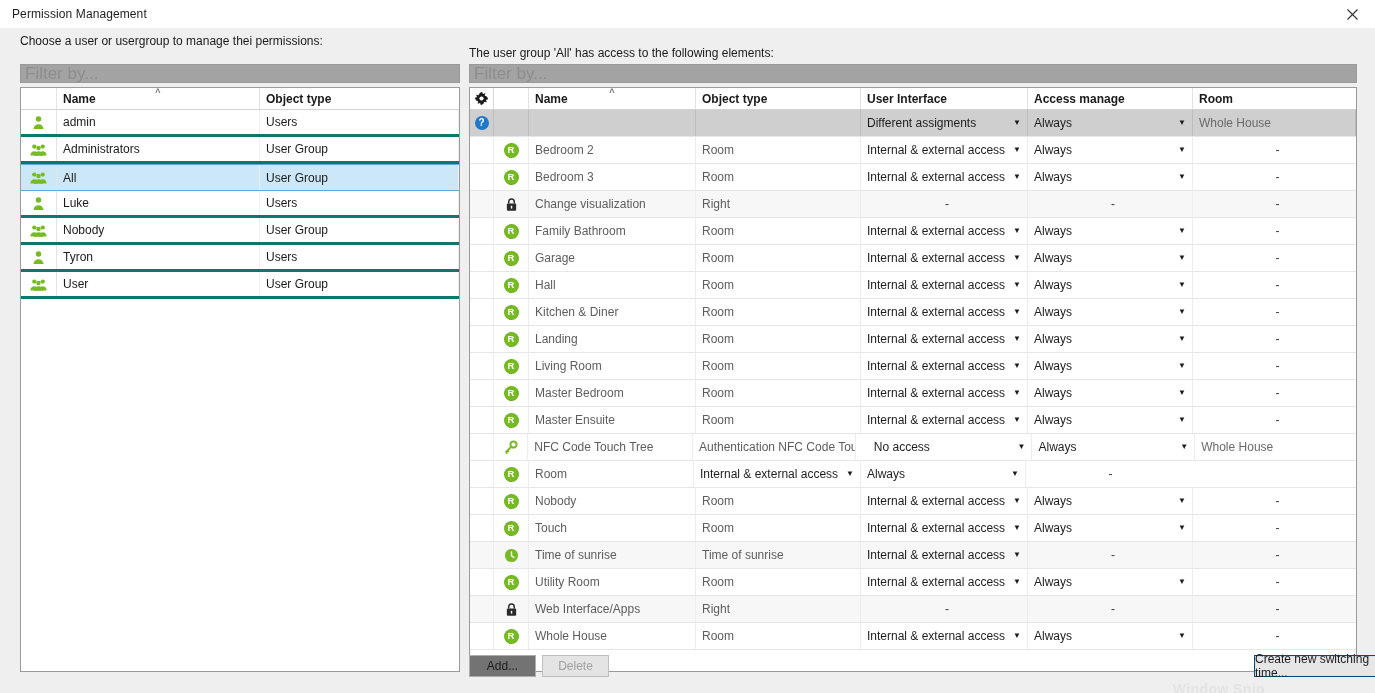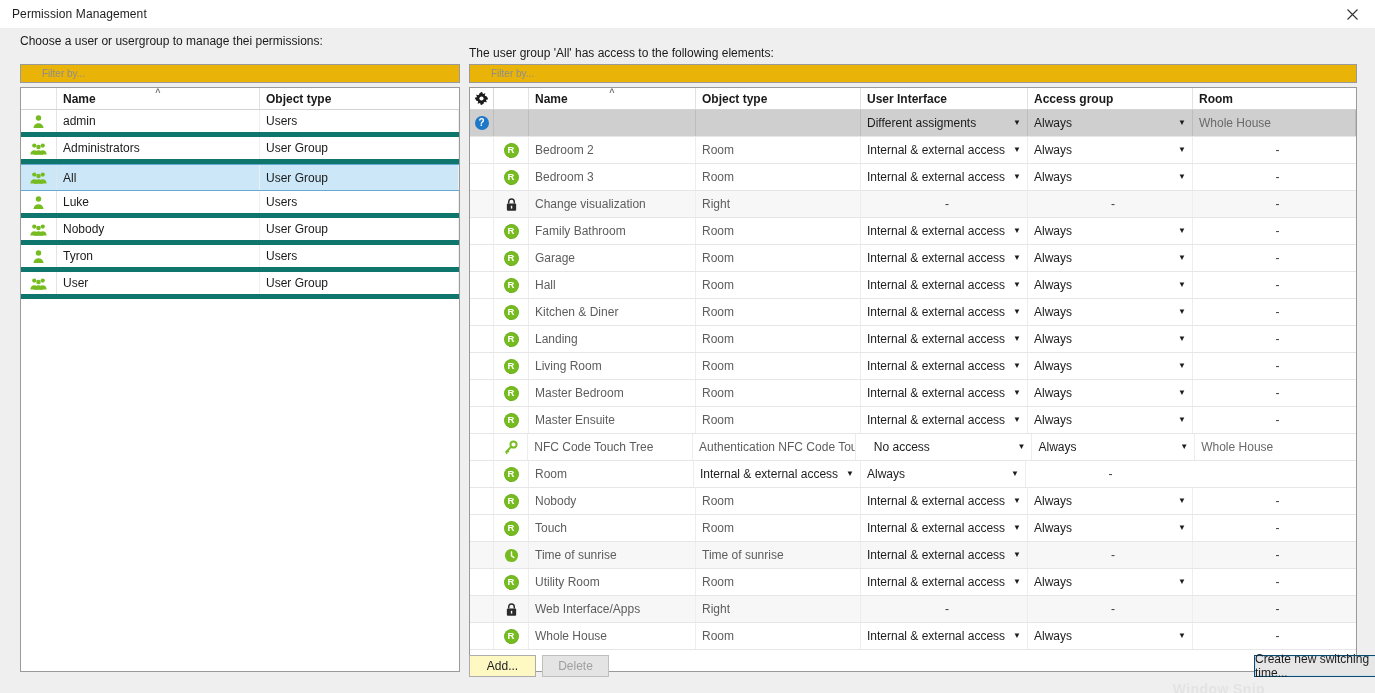"Filter by..." .filter-input { background: #eab308 -> #a3a3a3; font-size: 10px -> 17px; padding: 0 21px -> 0 4px }
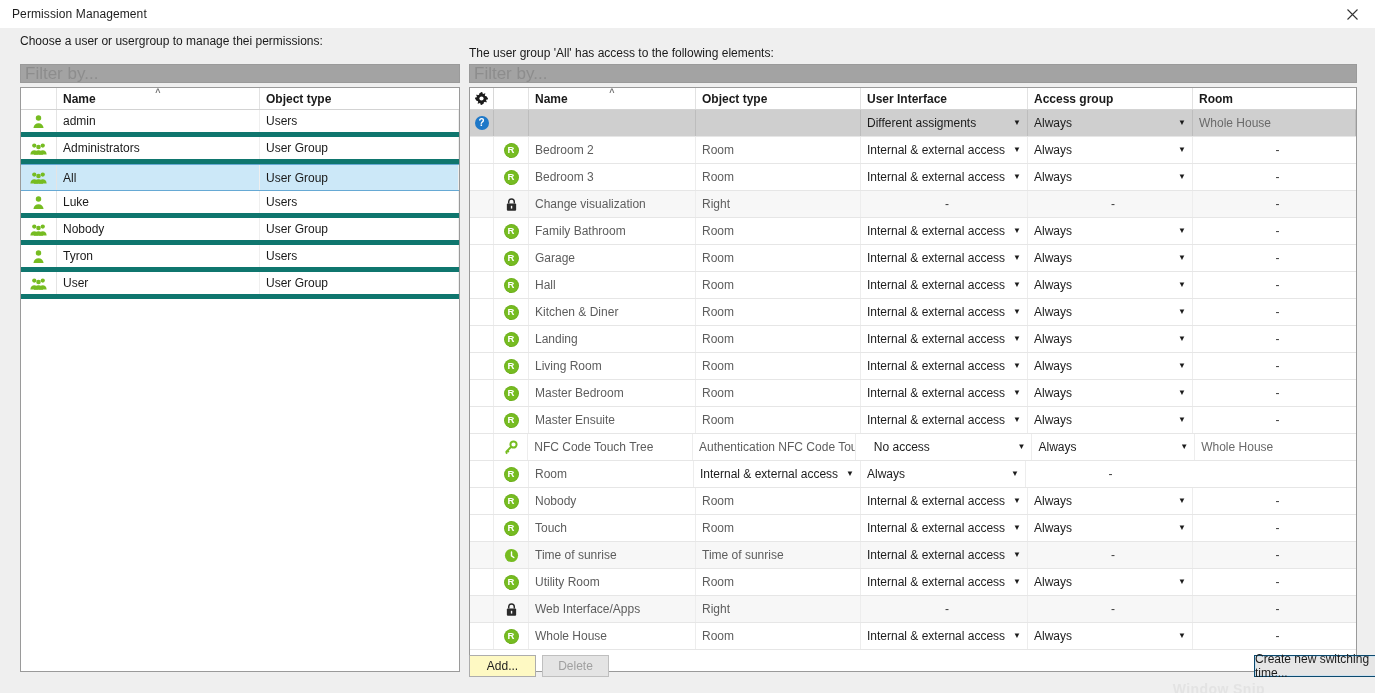"Access group" span { text: group -> manage }
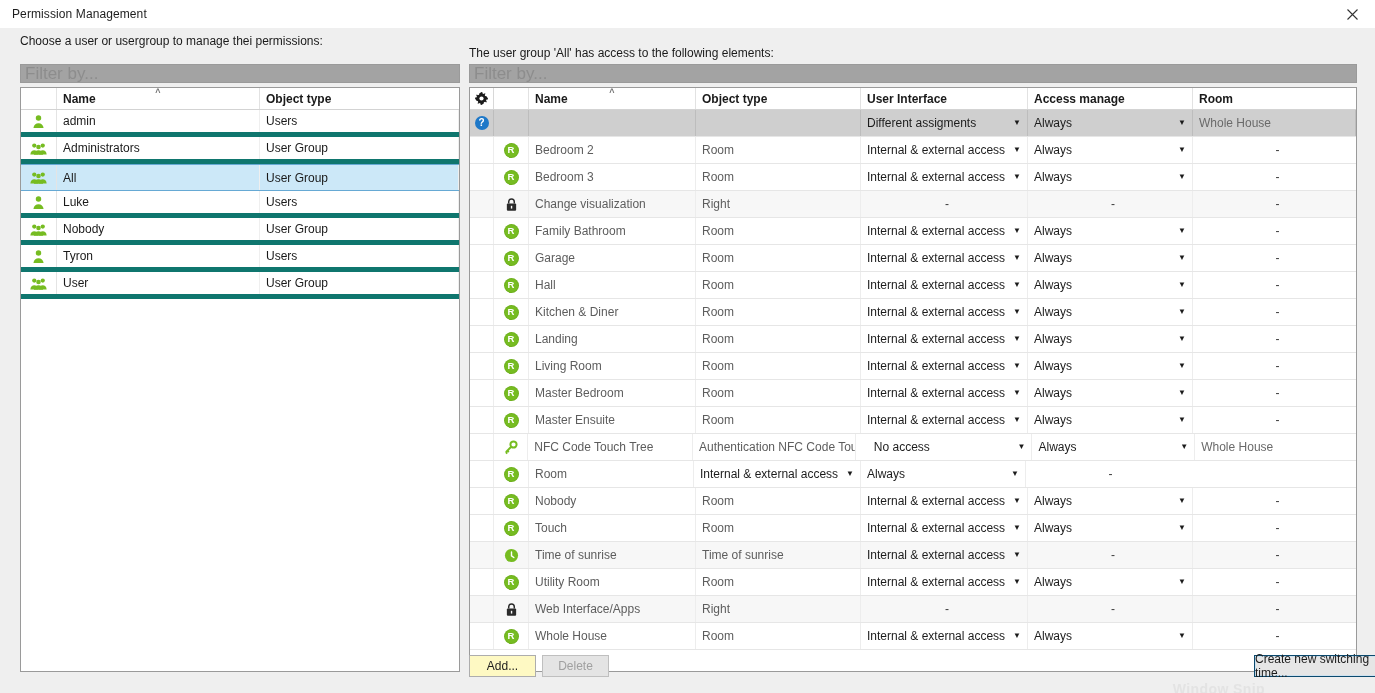"admin" #left-frame .trow { border-bottom: 5px solid #0f766e -> 3px solid #0f766e }
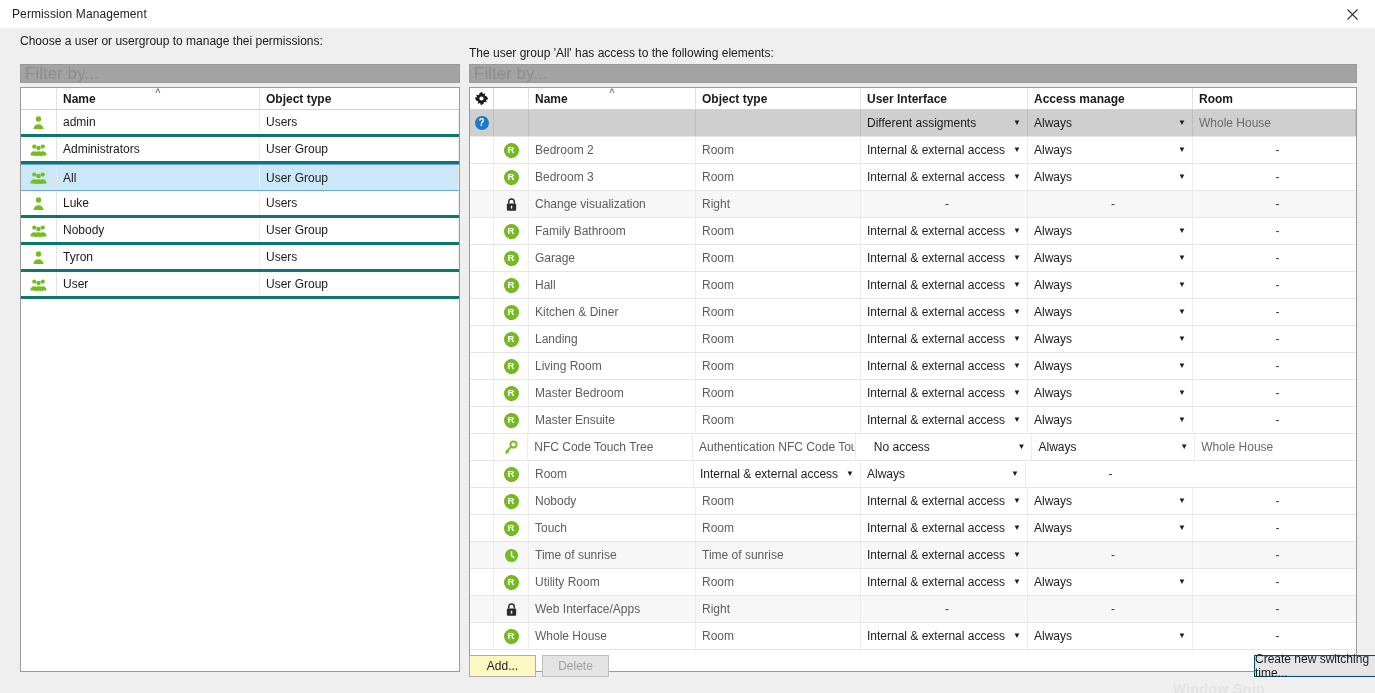"Add..." .btn { background: #fef9c3 -> #737373 }
